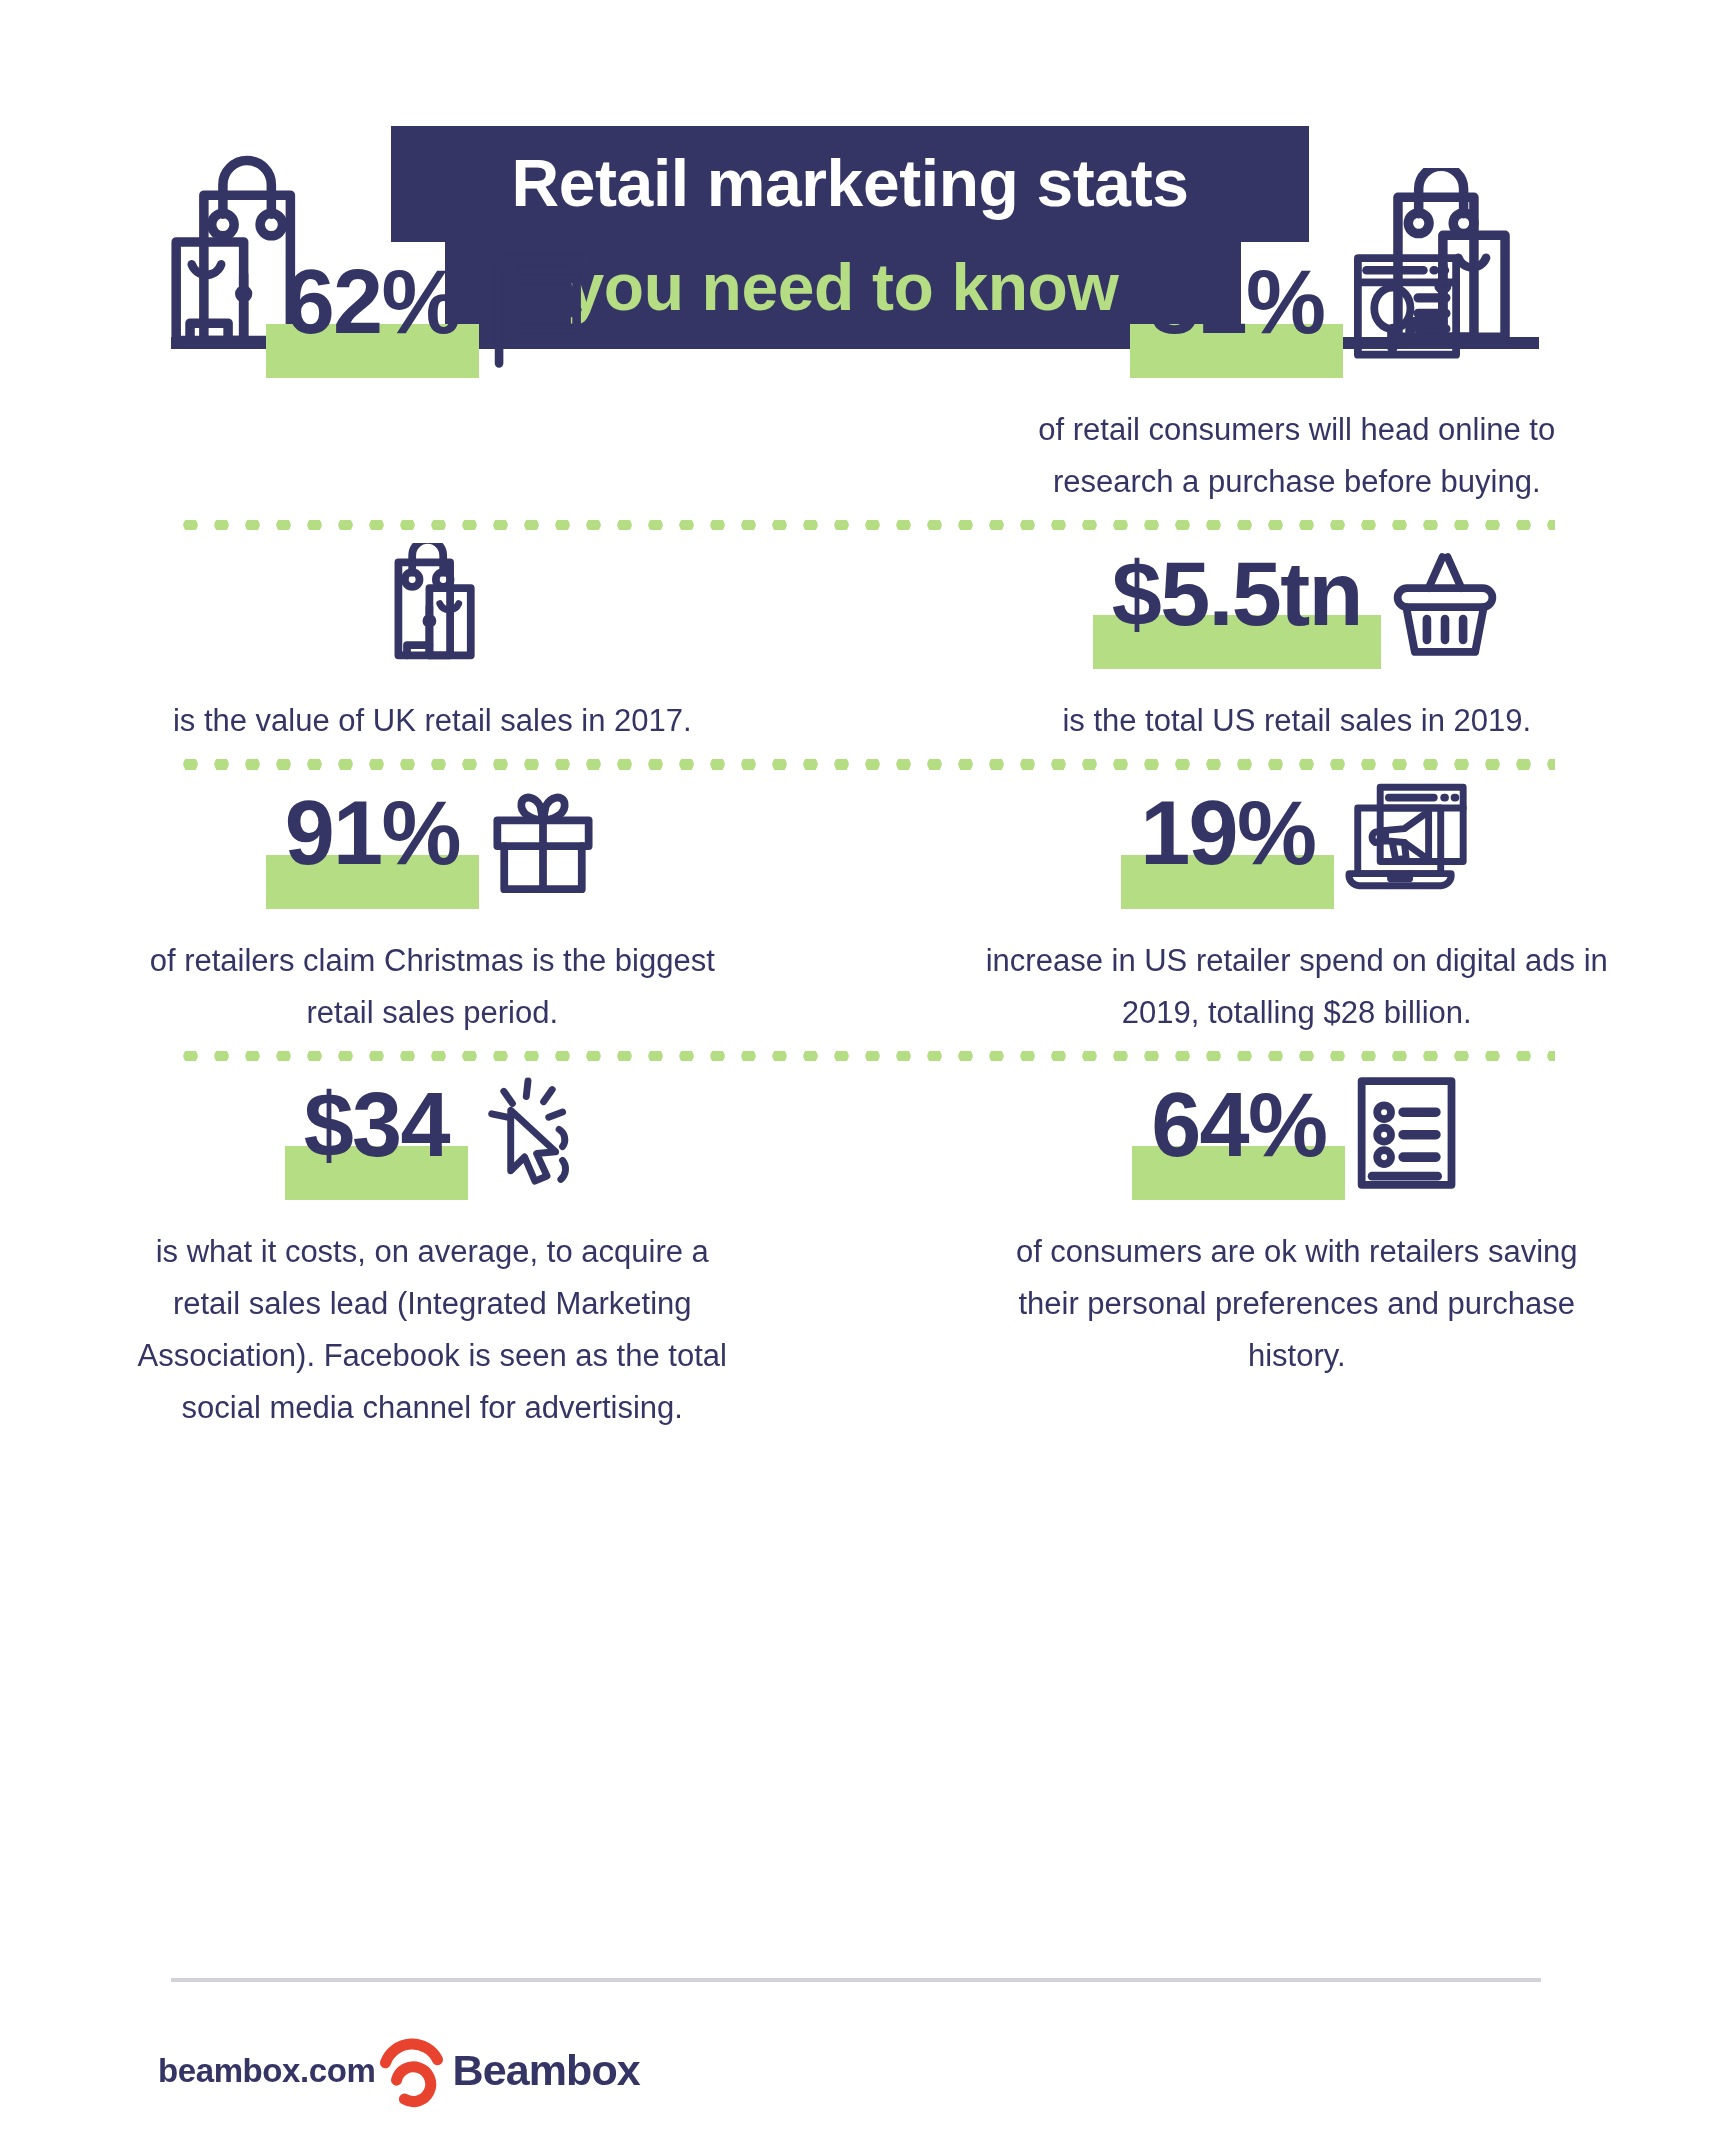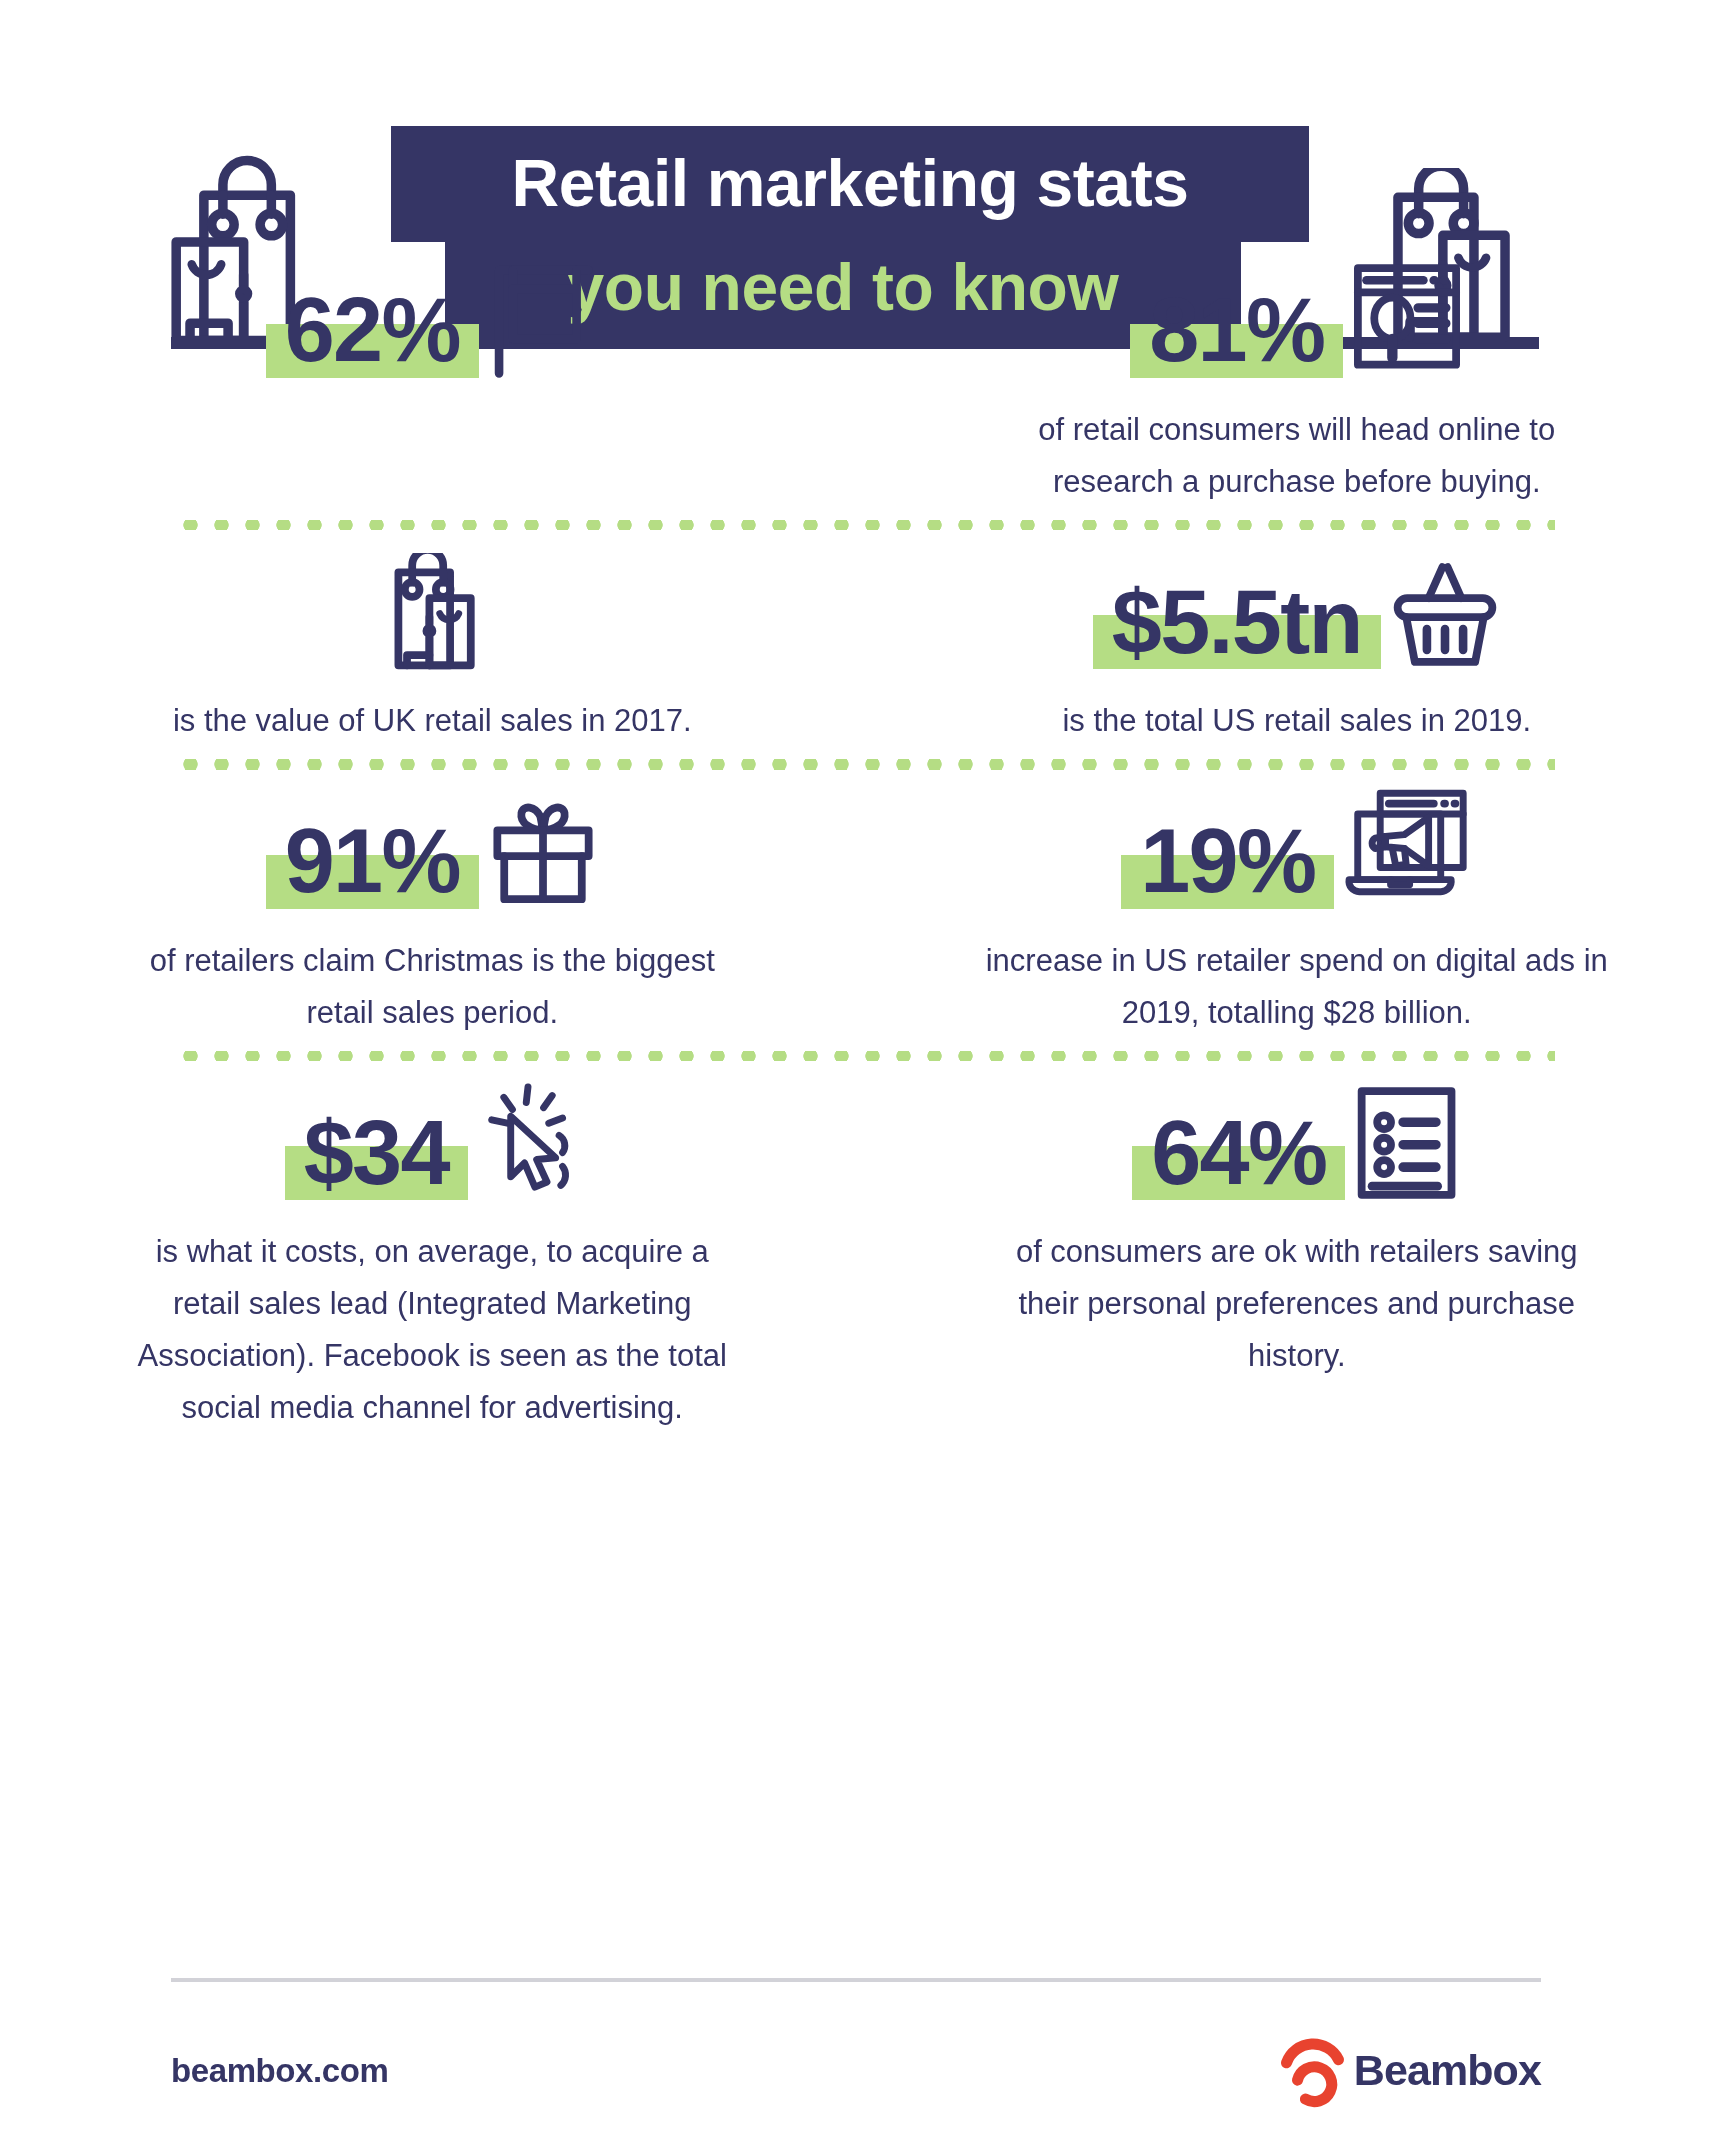"62%" .stat-head { align-items: flex-end -> none }
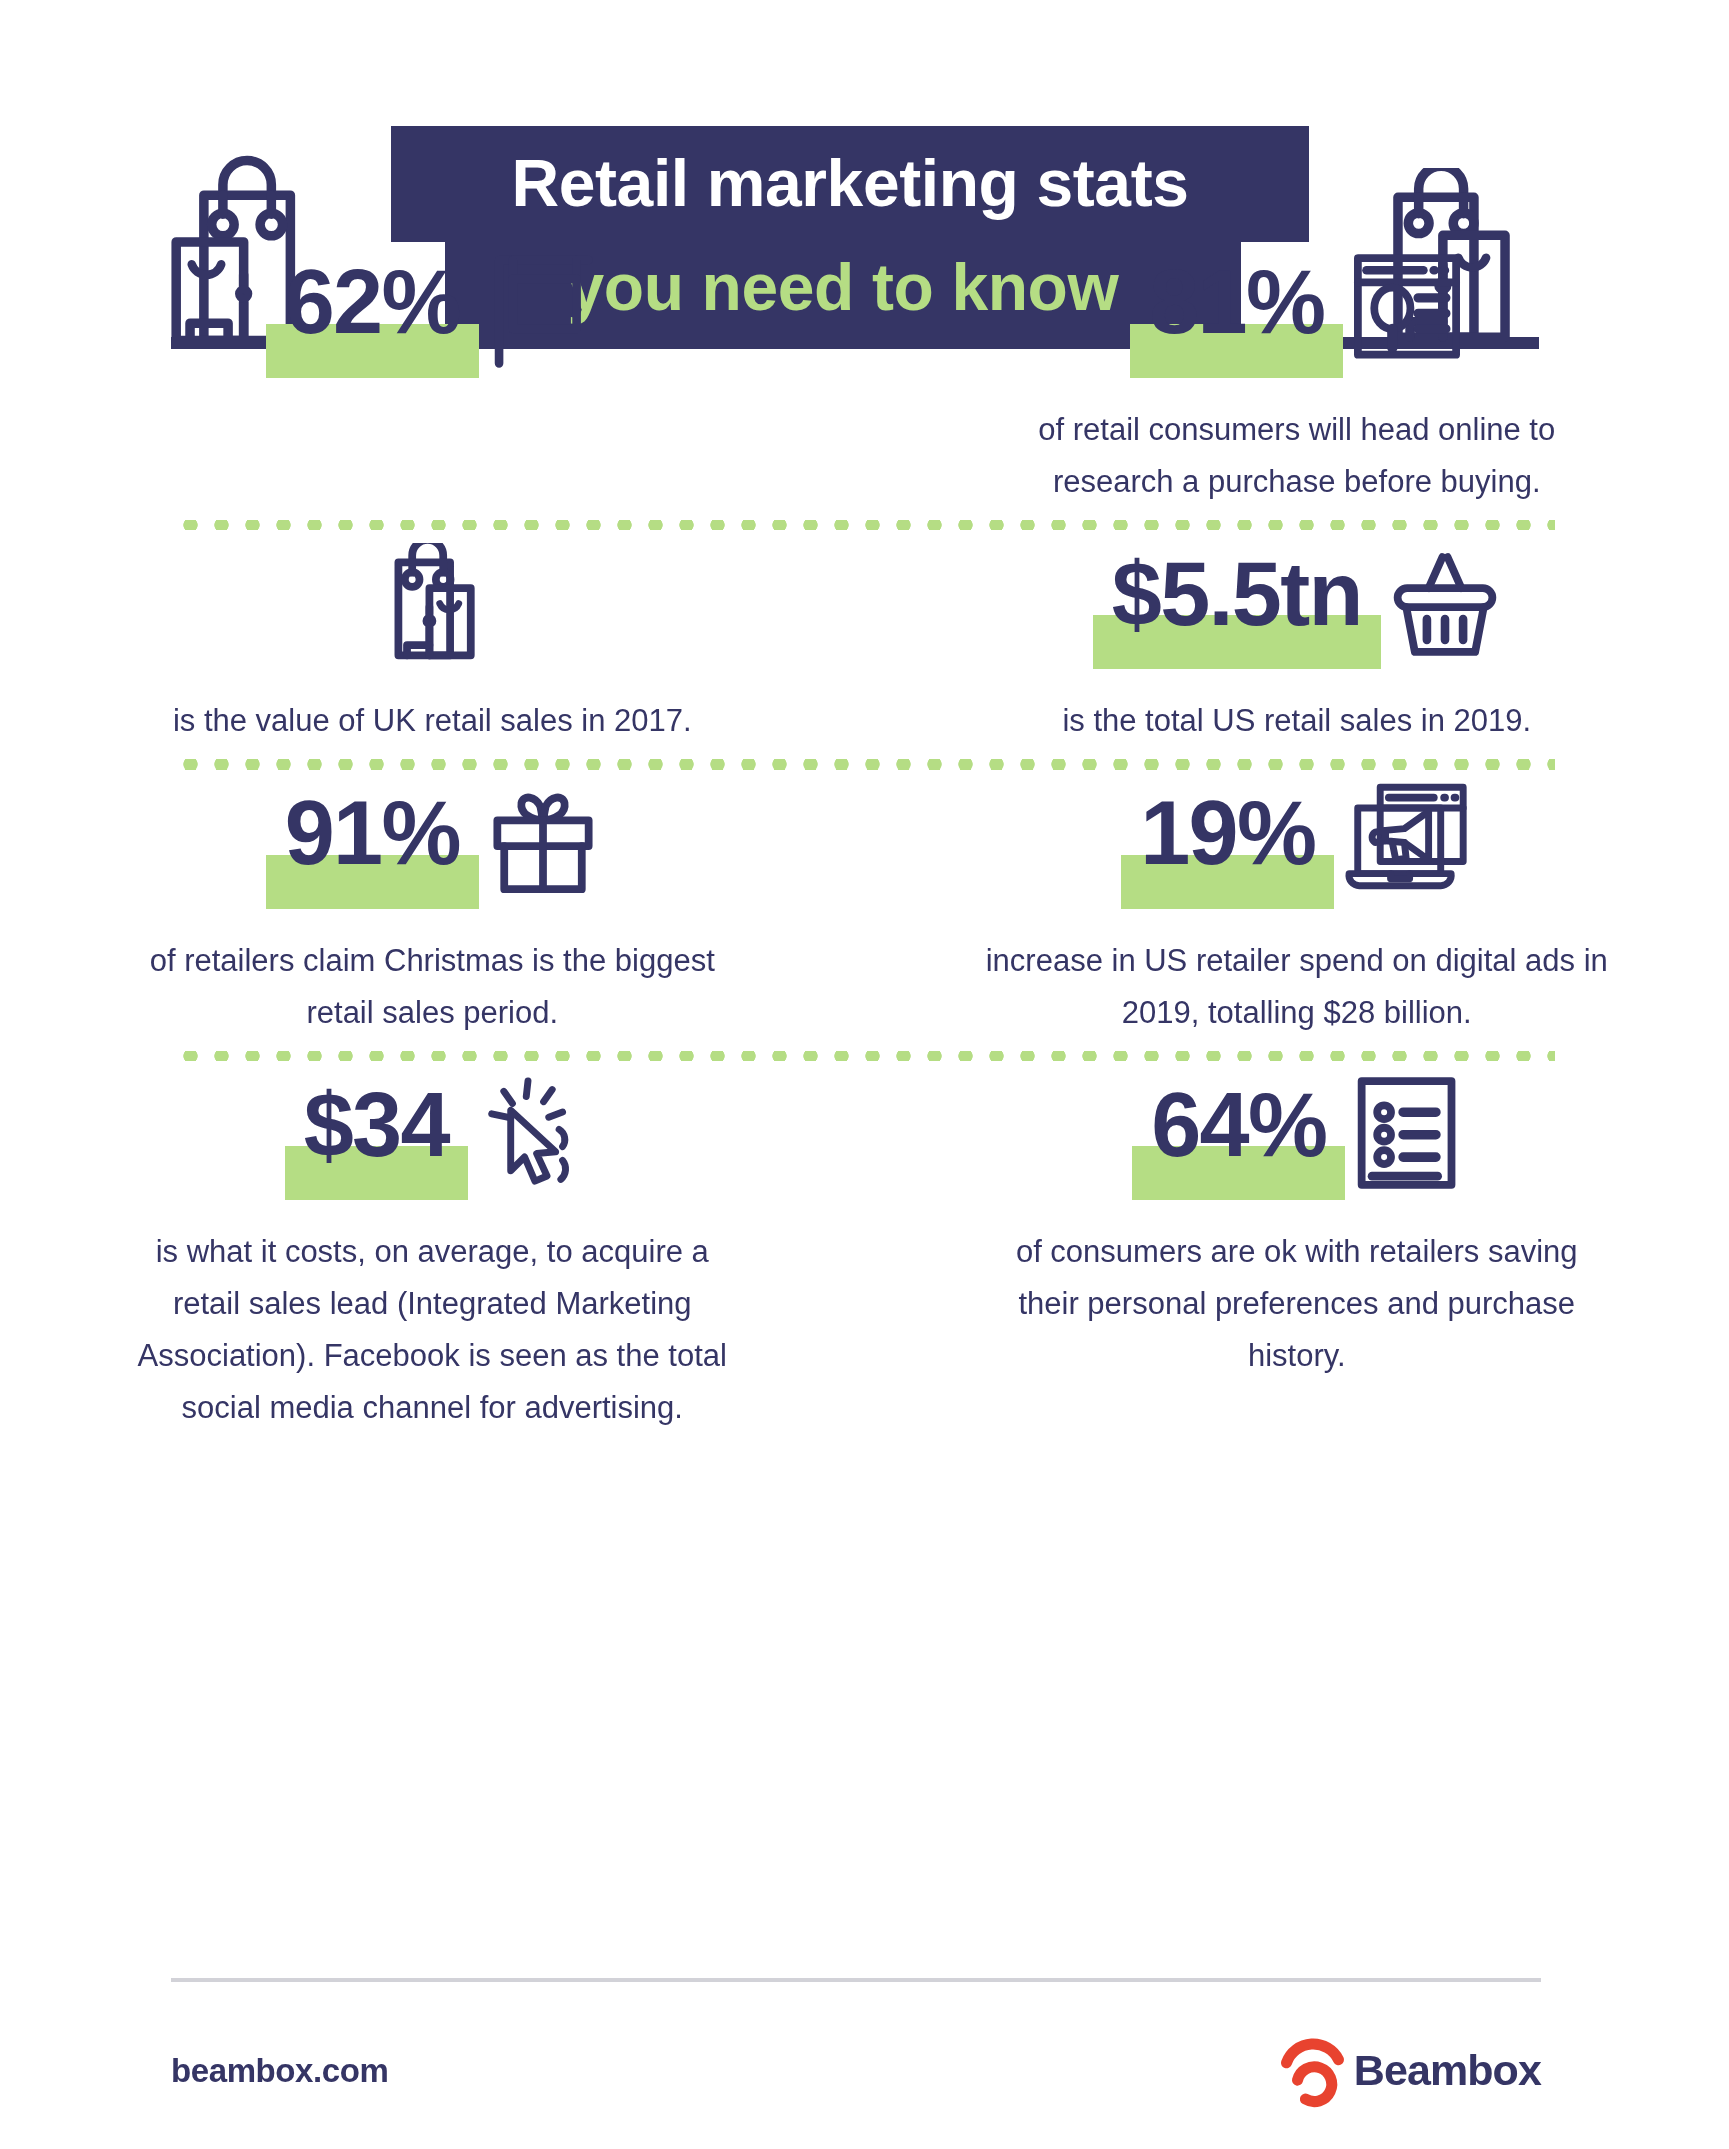"beambox.com" .footer { justify-content: space-between -> none; left: 171px -> 158px }
